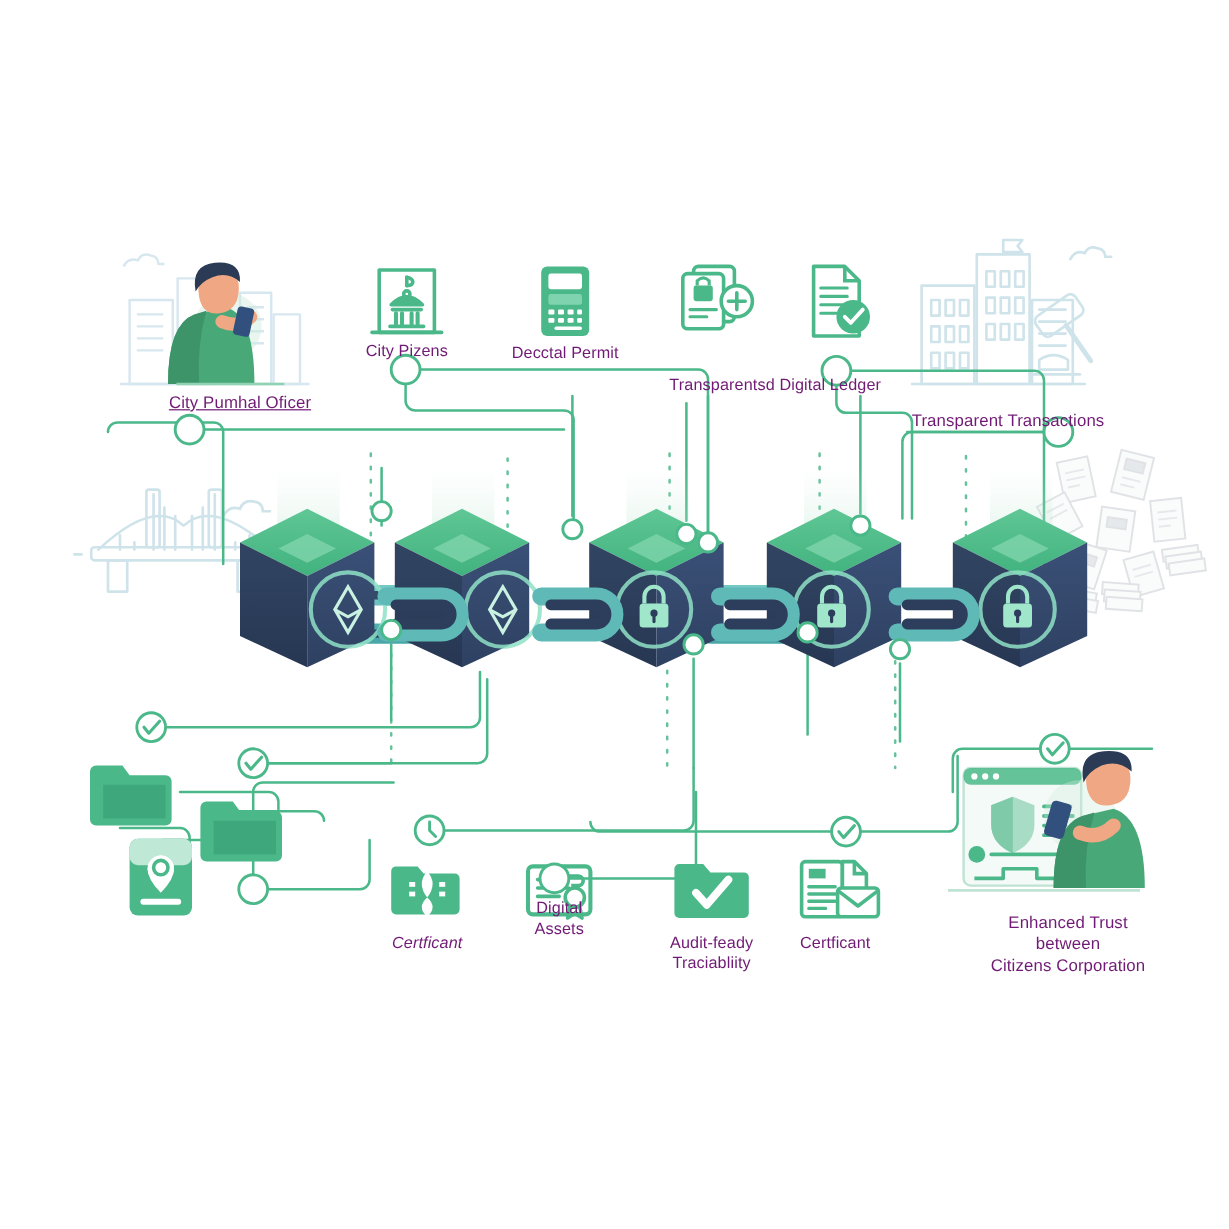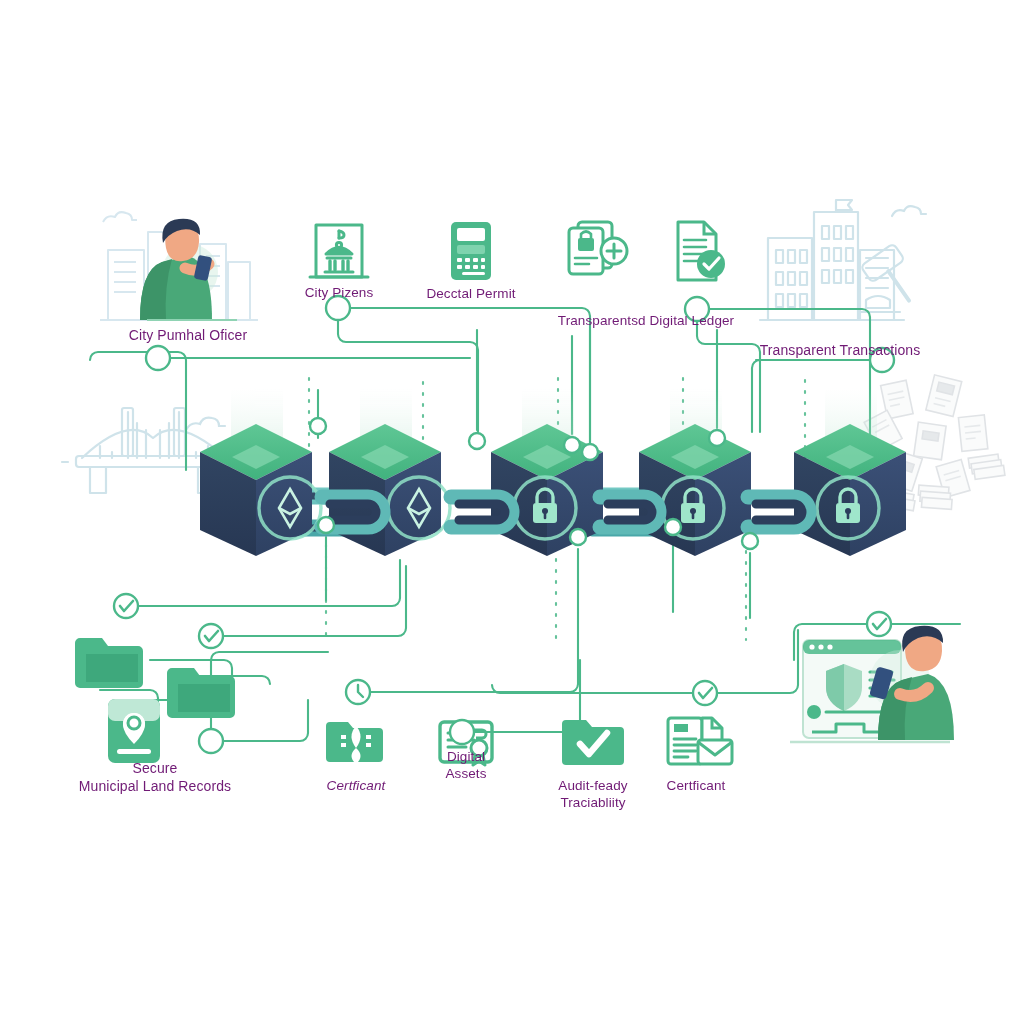"City Pumhal Oficer" div.lbl { left: 188px -> 200px; text-decoration: none -> underline }
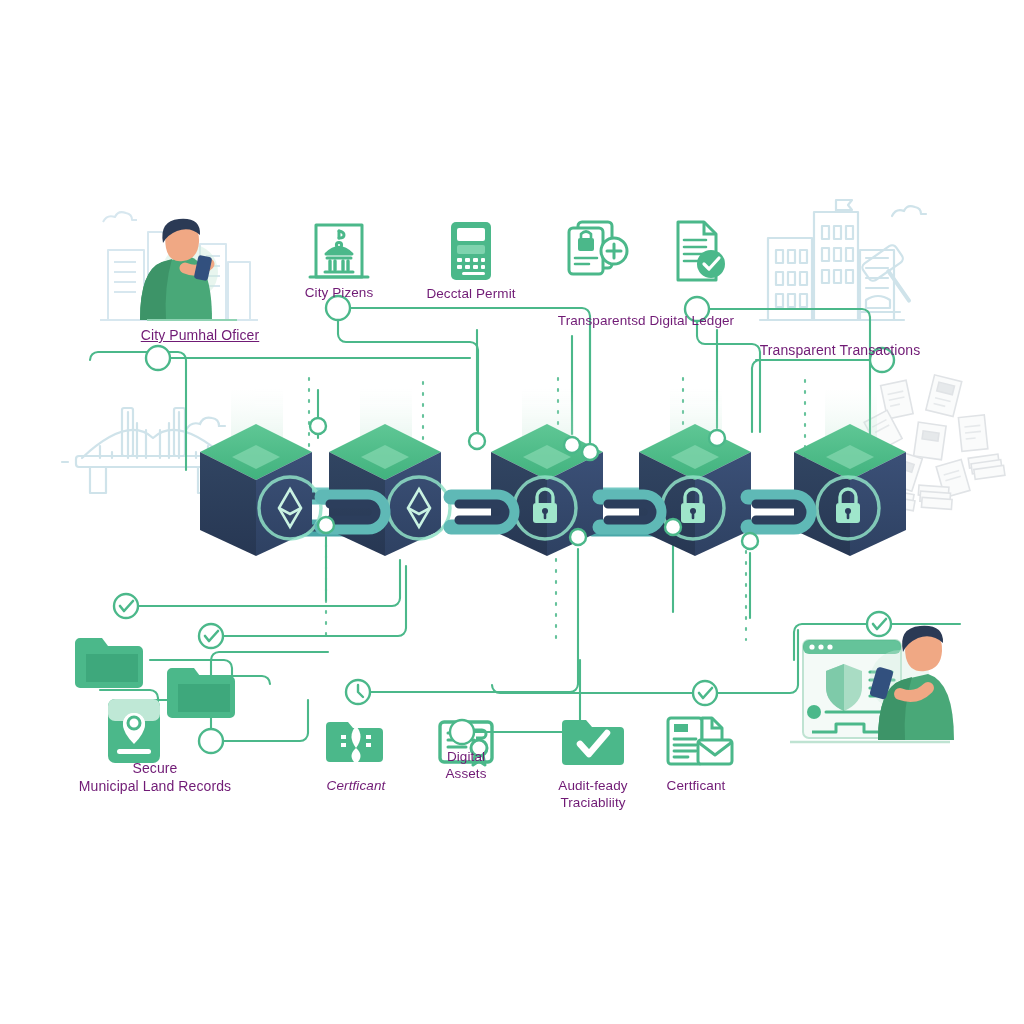"Secure" div.lbl { html: <div>Secure Municipal Land Records</div> -> none }
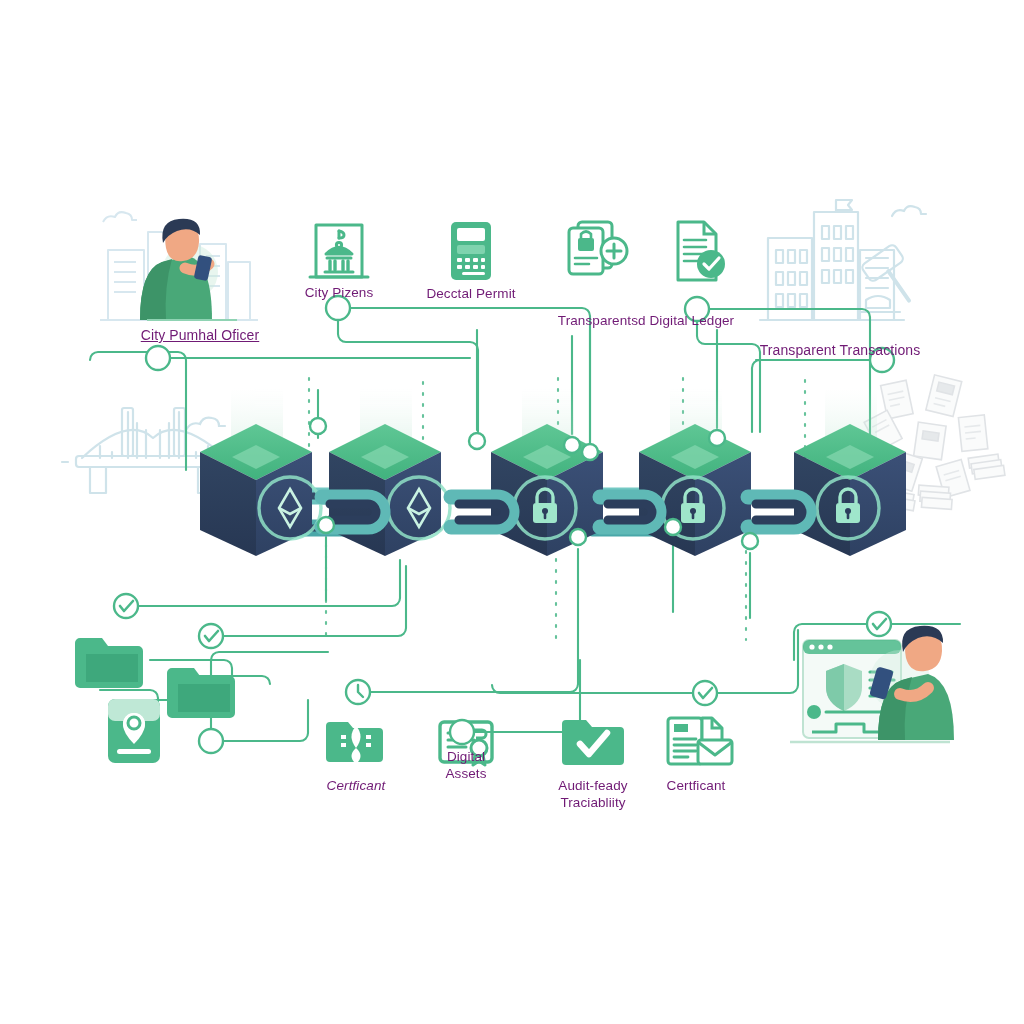"Enhanced Trust between" div.lbl { html: none -> <div>Enhanced Trust between Citizens Corporation</div> }
